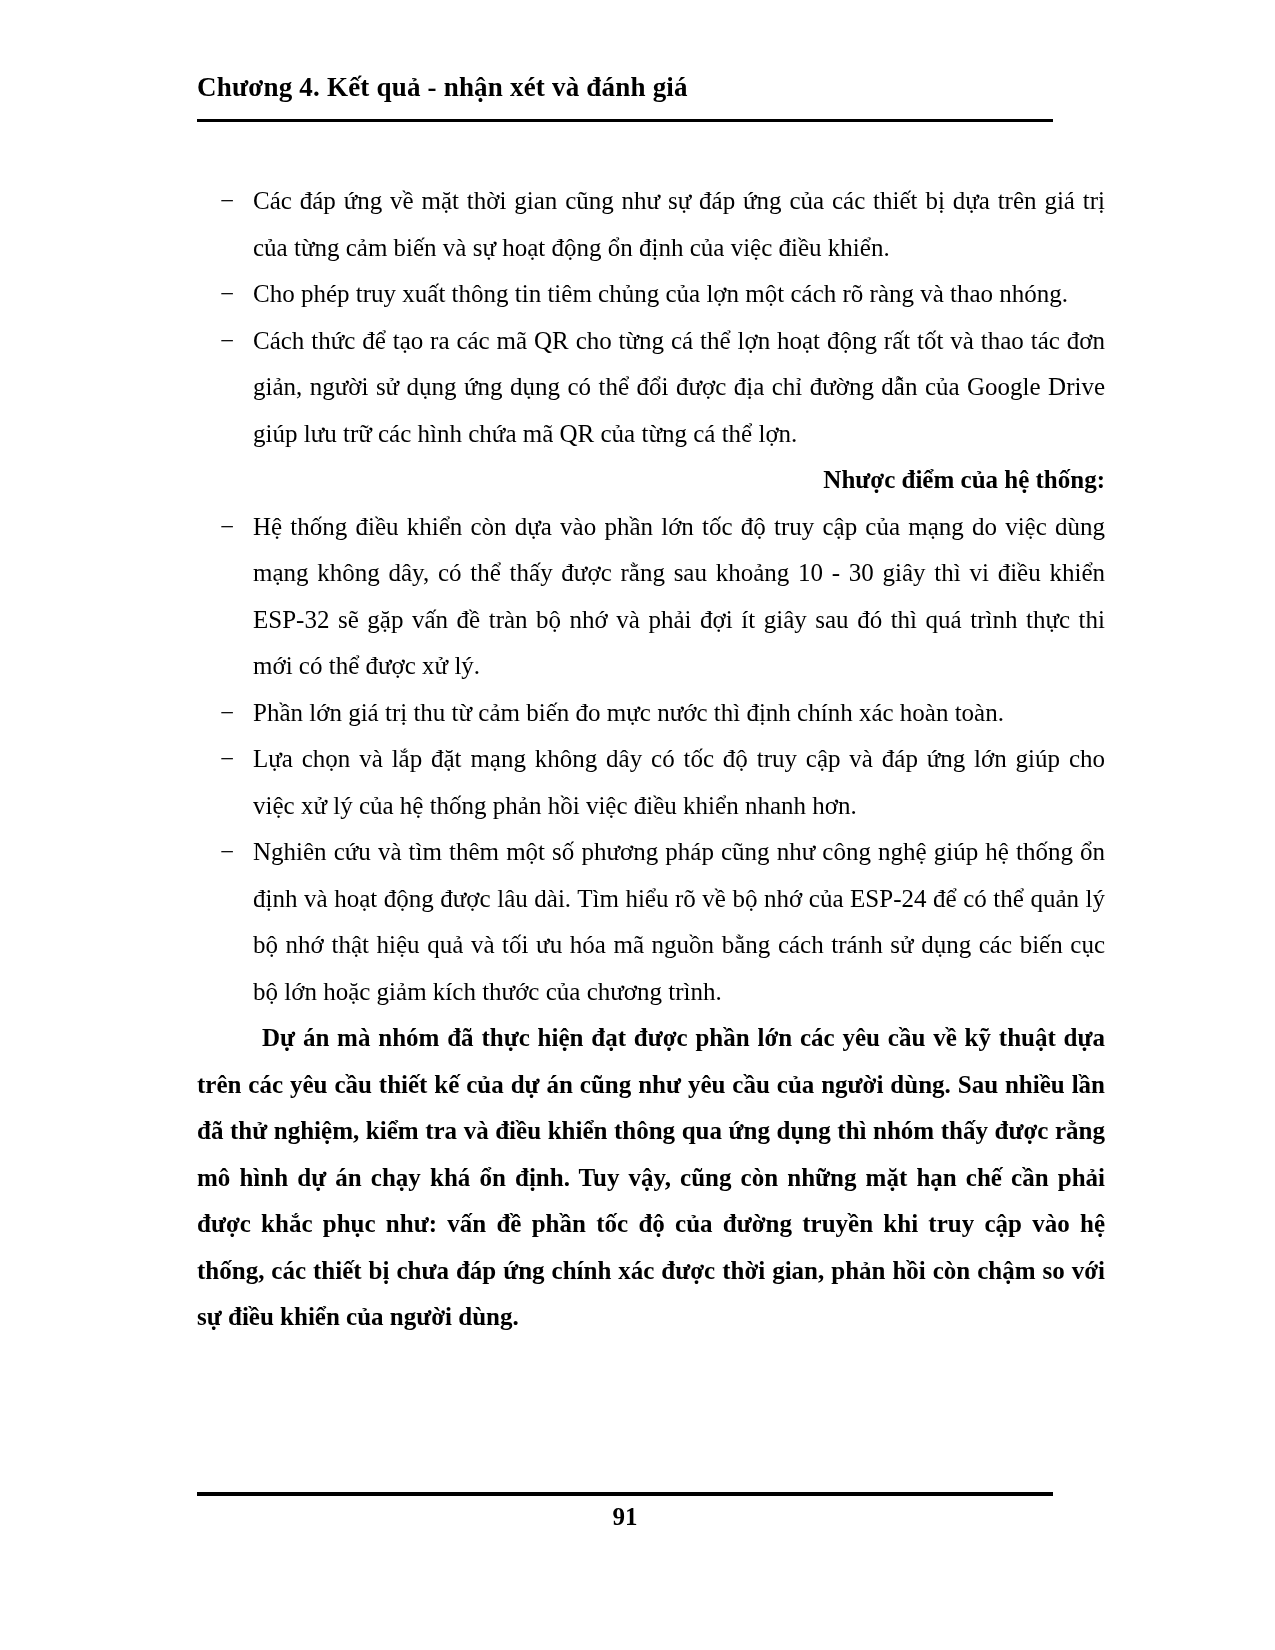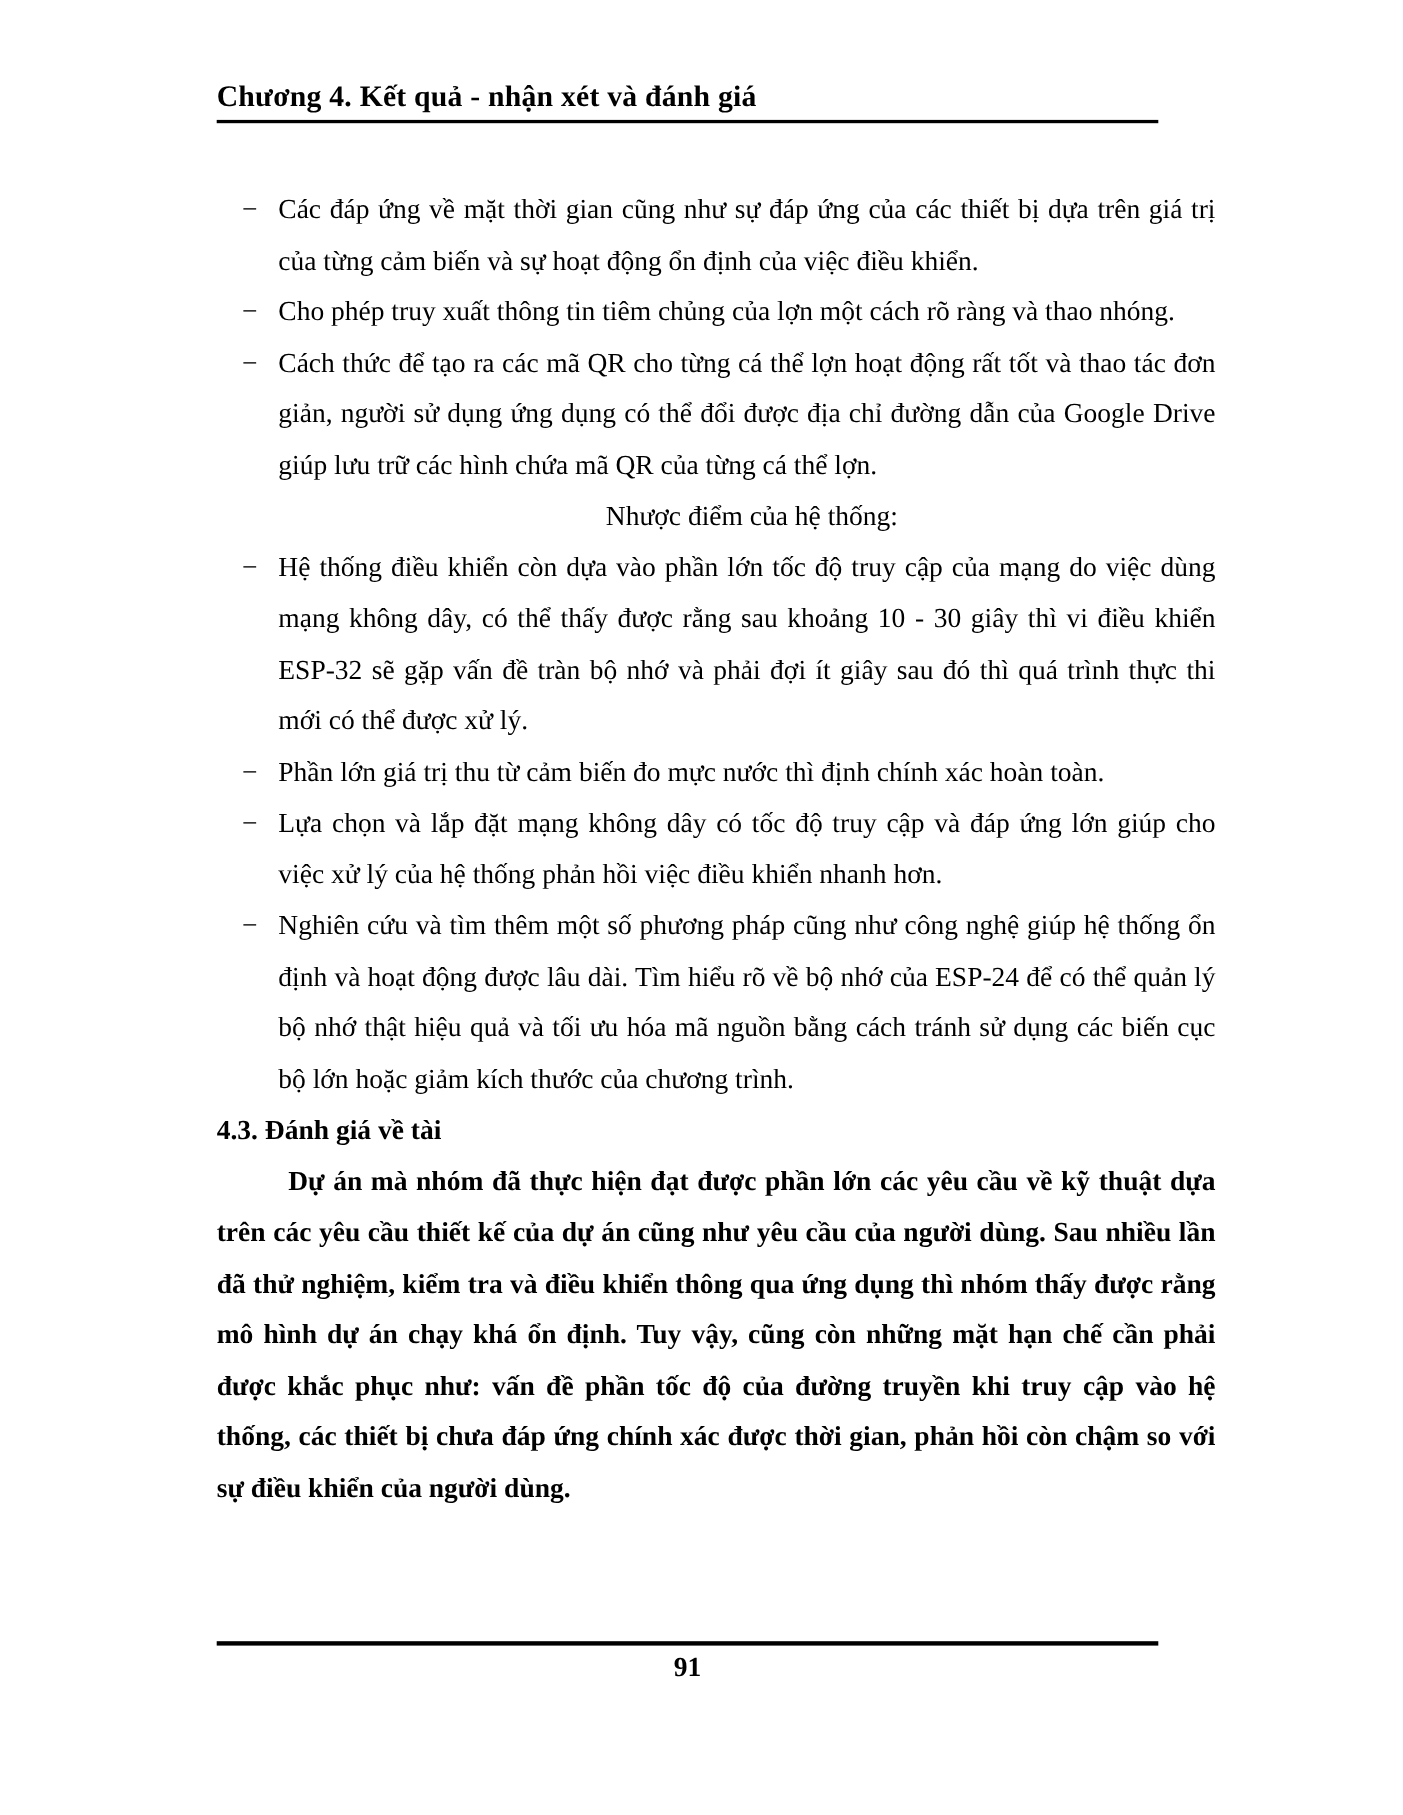"Chương 4. Kết quả -" .page-header { padding-bottom: 6px -> 16px }
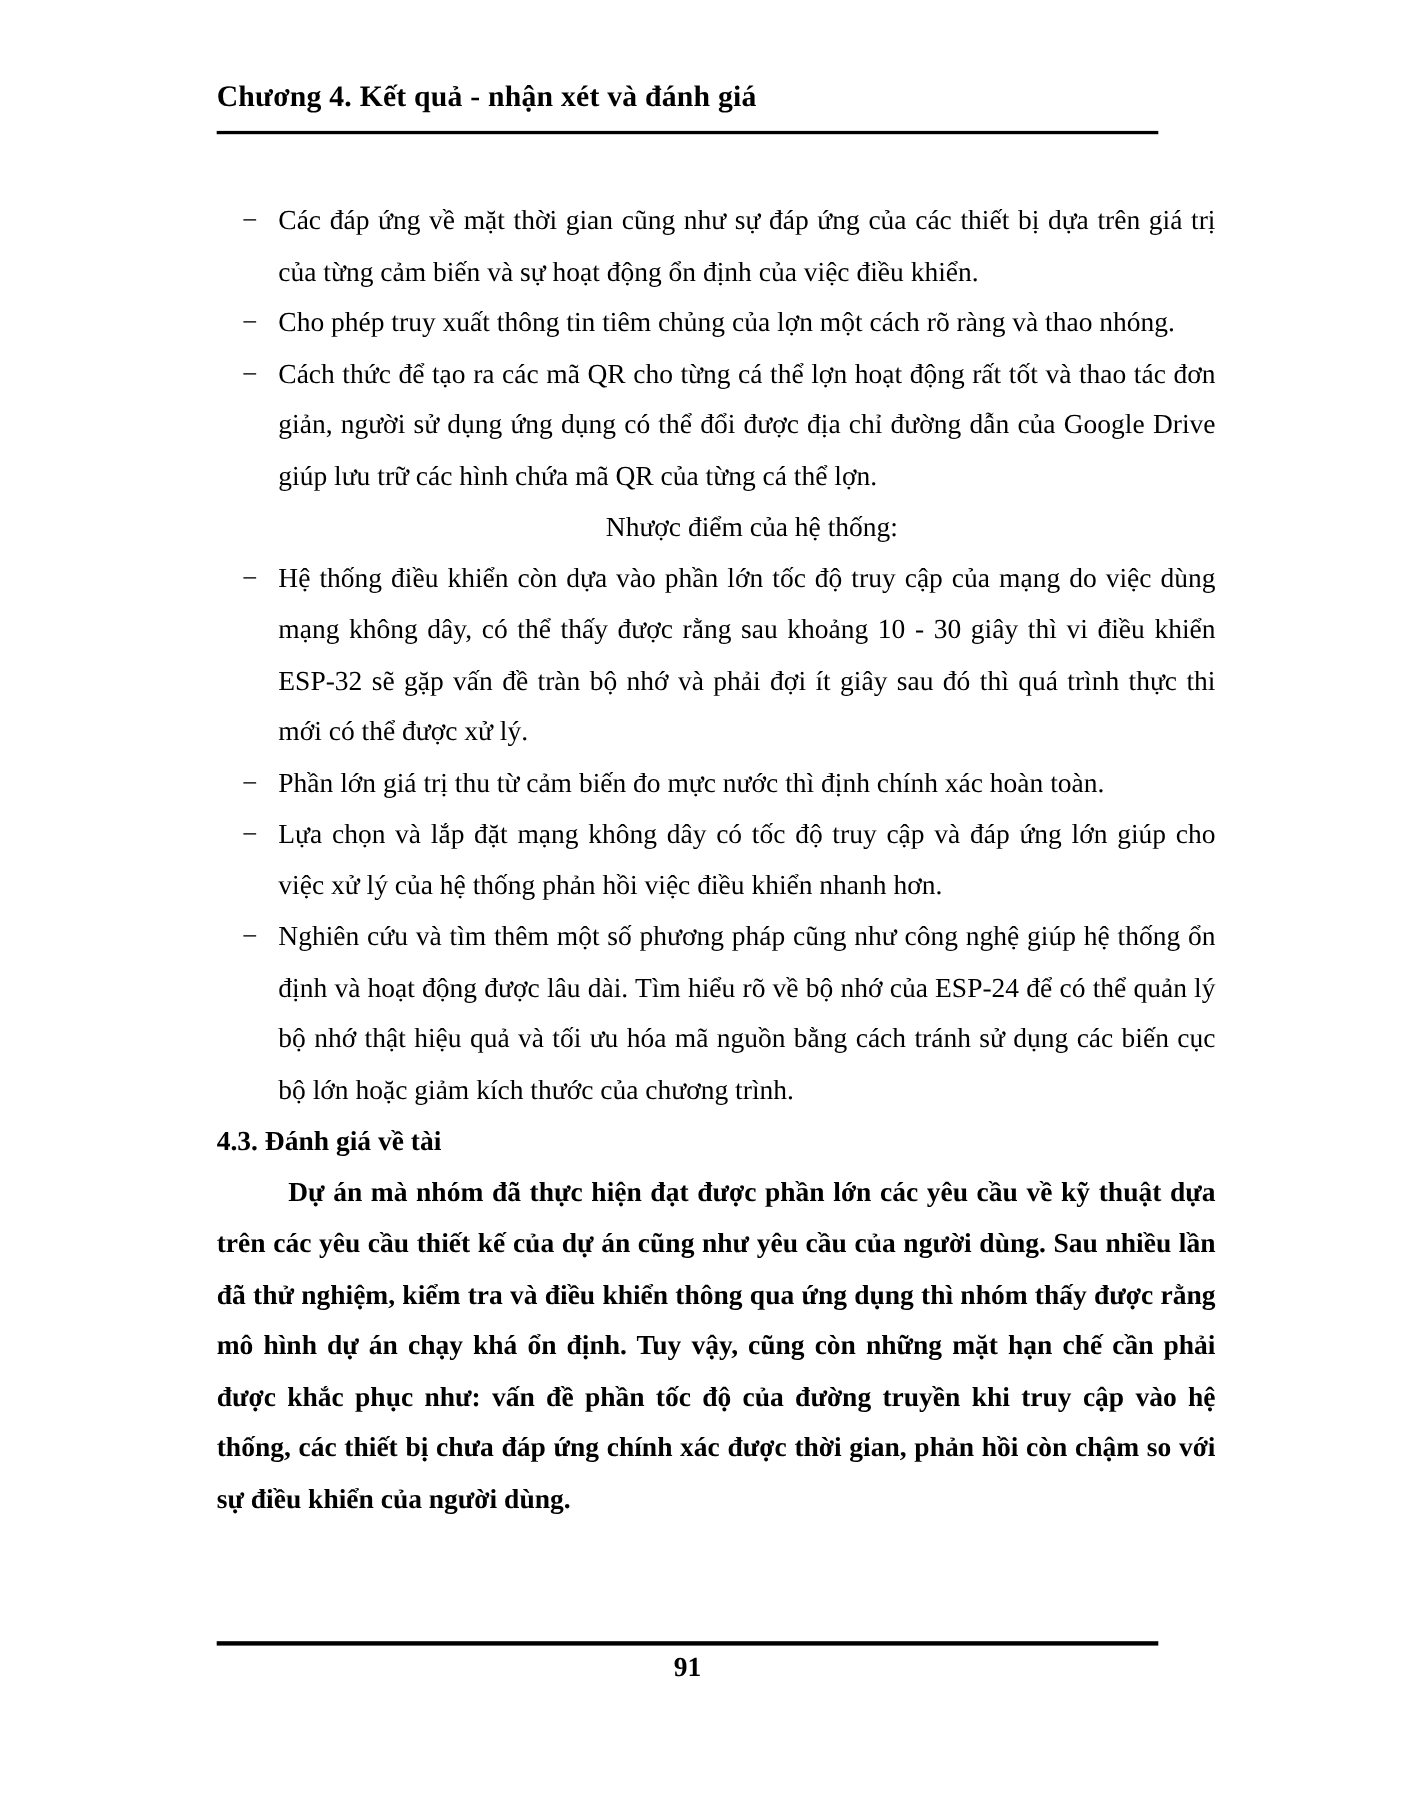"Nhược điểm của hệ thống:" .subheading { font-weight: normal -> bold; text-align: center -> right }
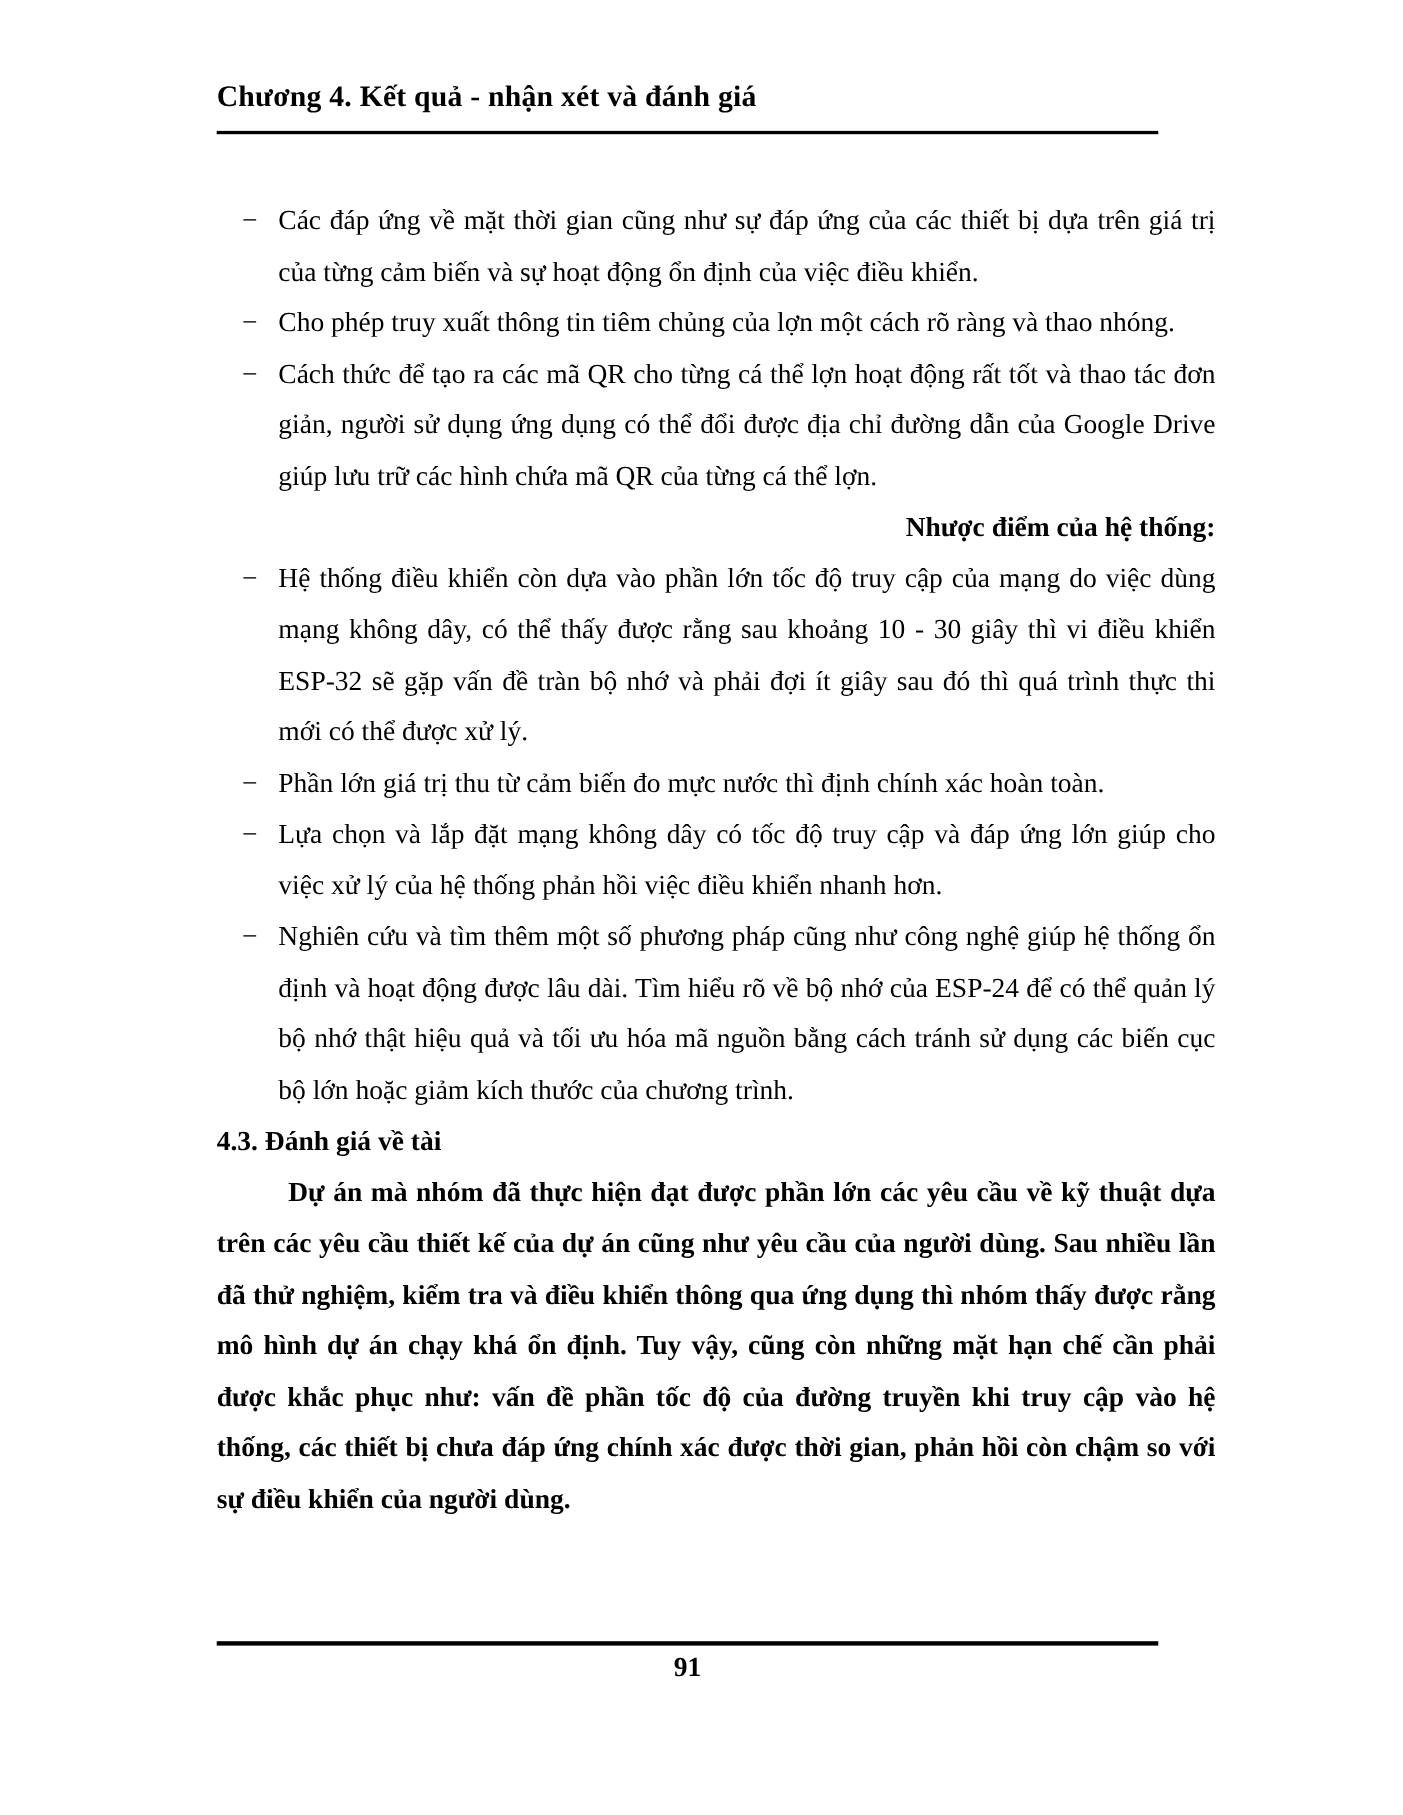"4.3. Đánh giá về tài" h2.section-heading { html: <h2>4.3. Đánh giá về tài</h2> -> none }
